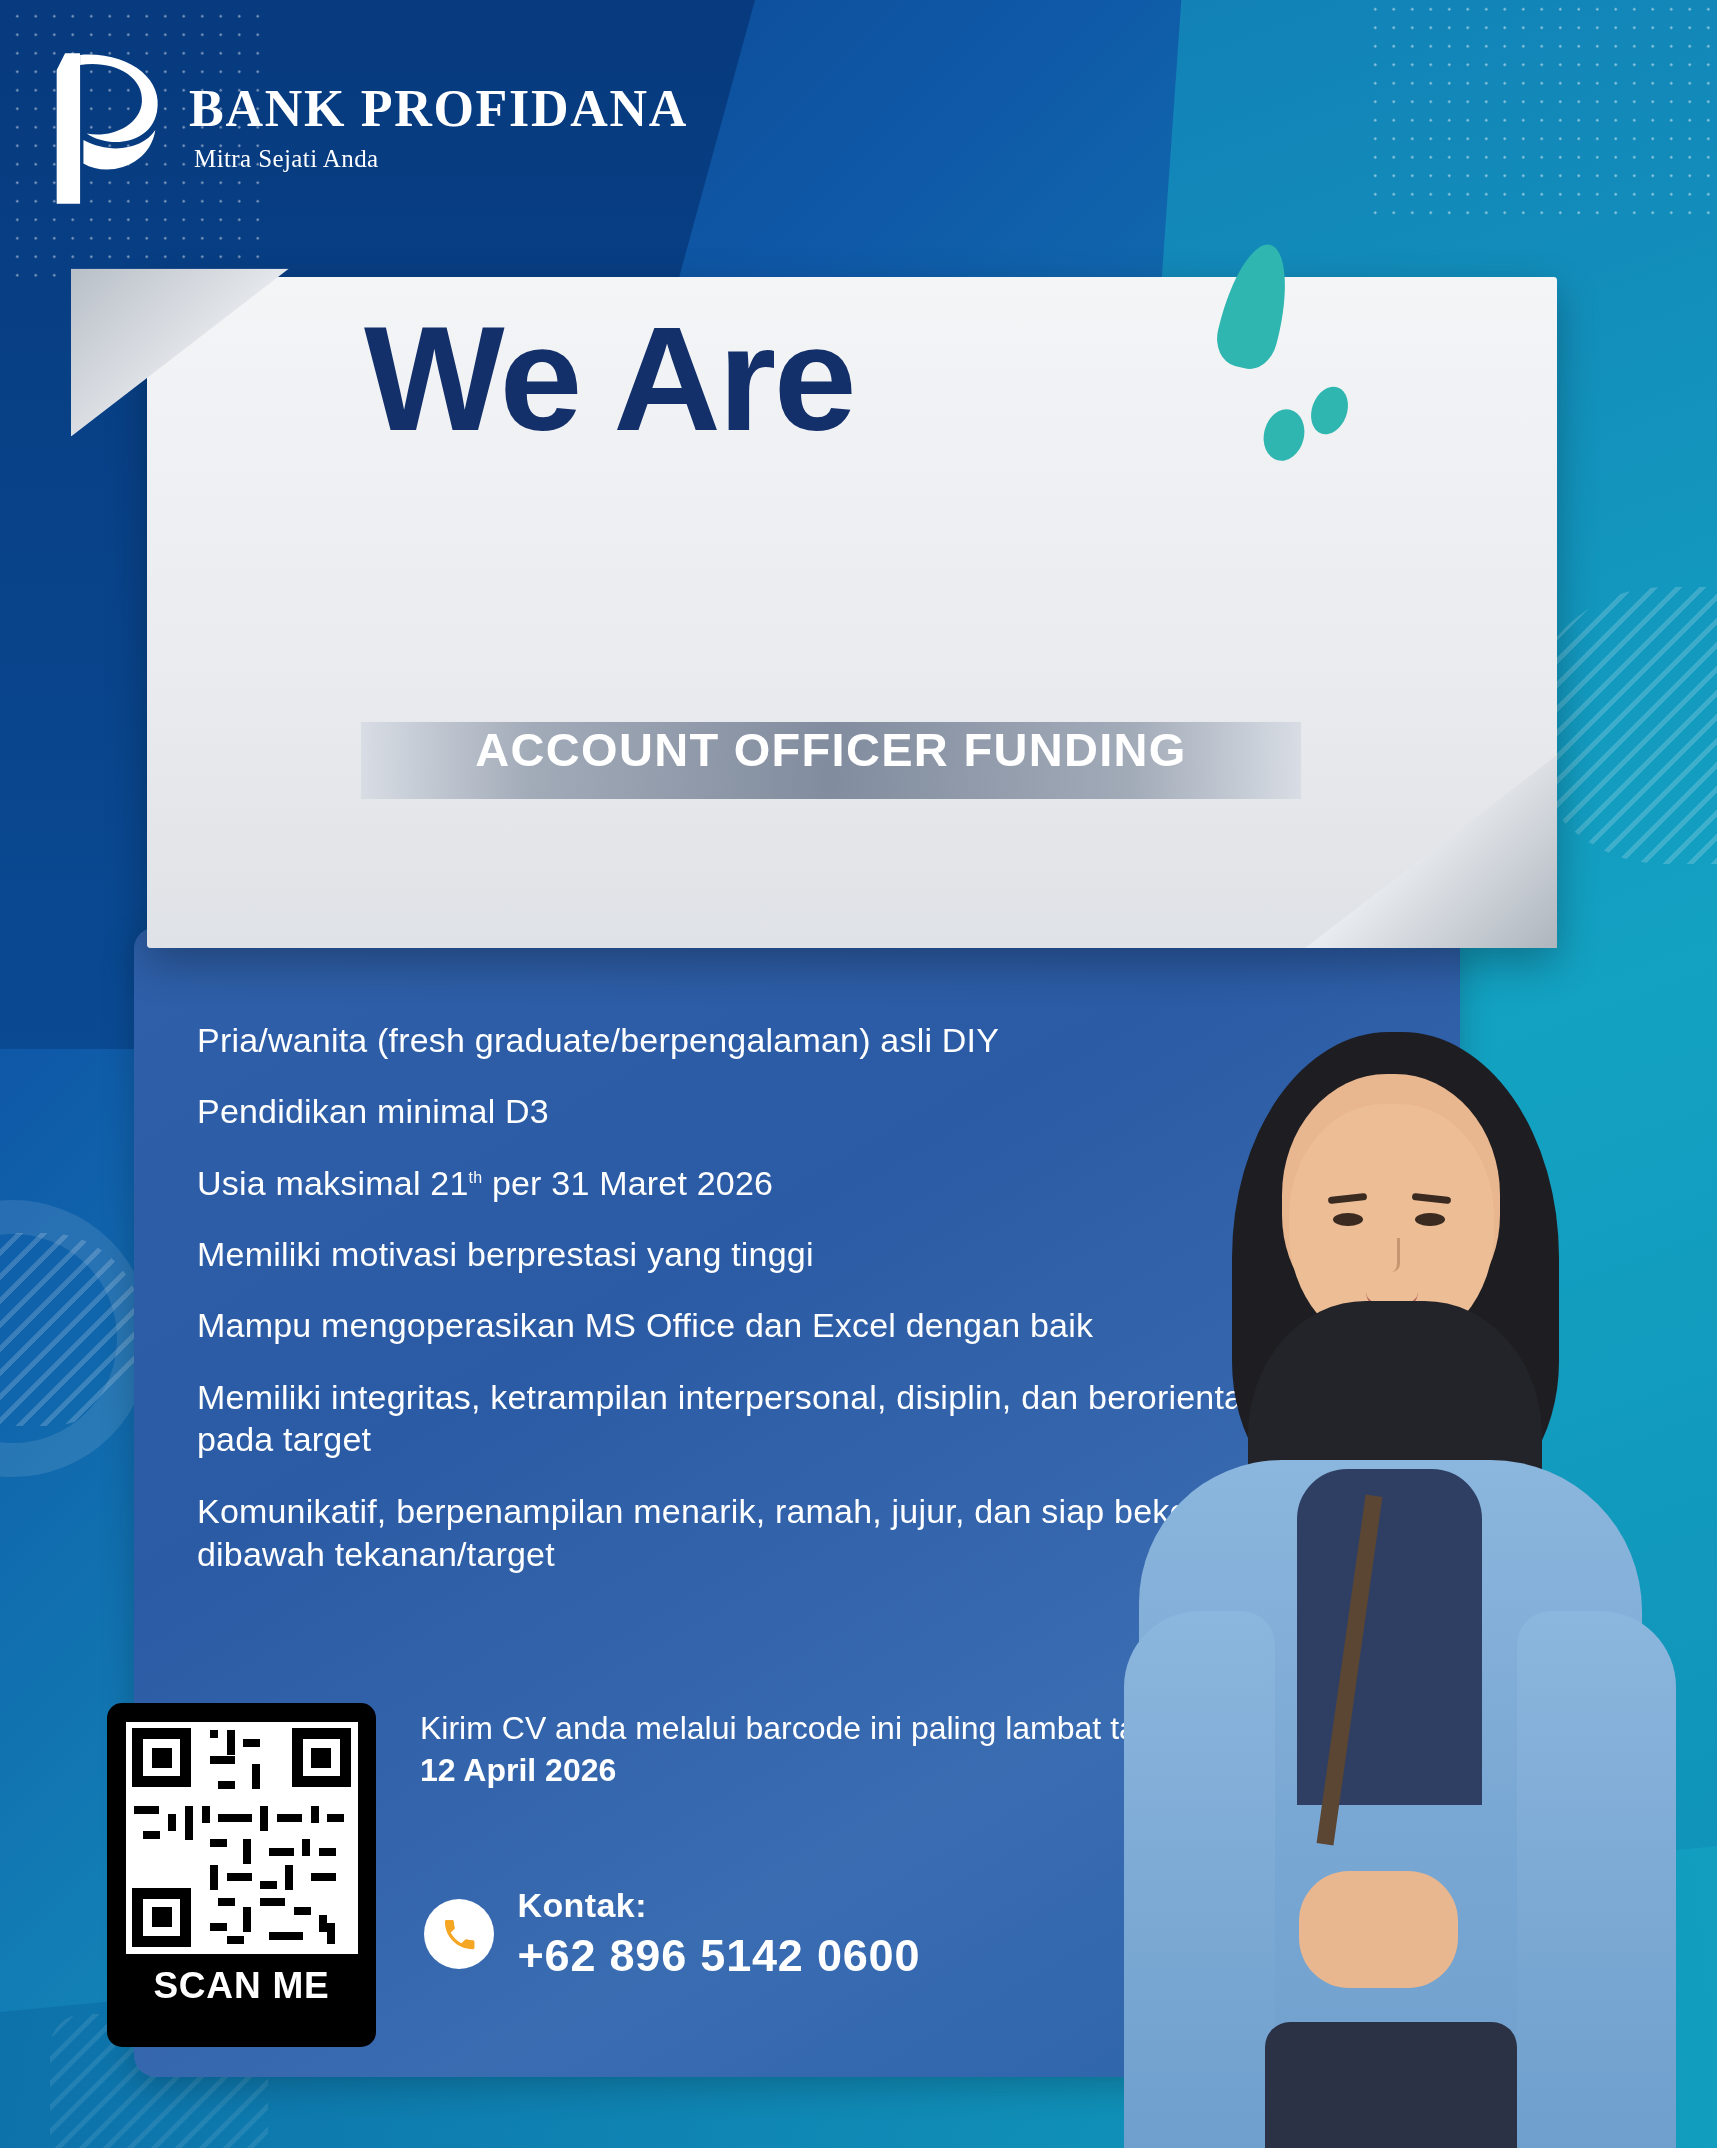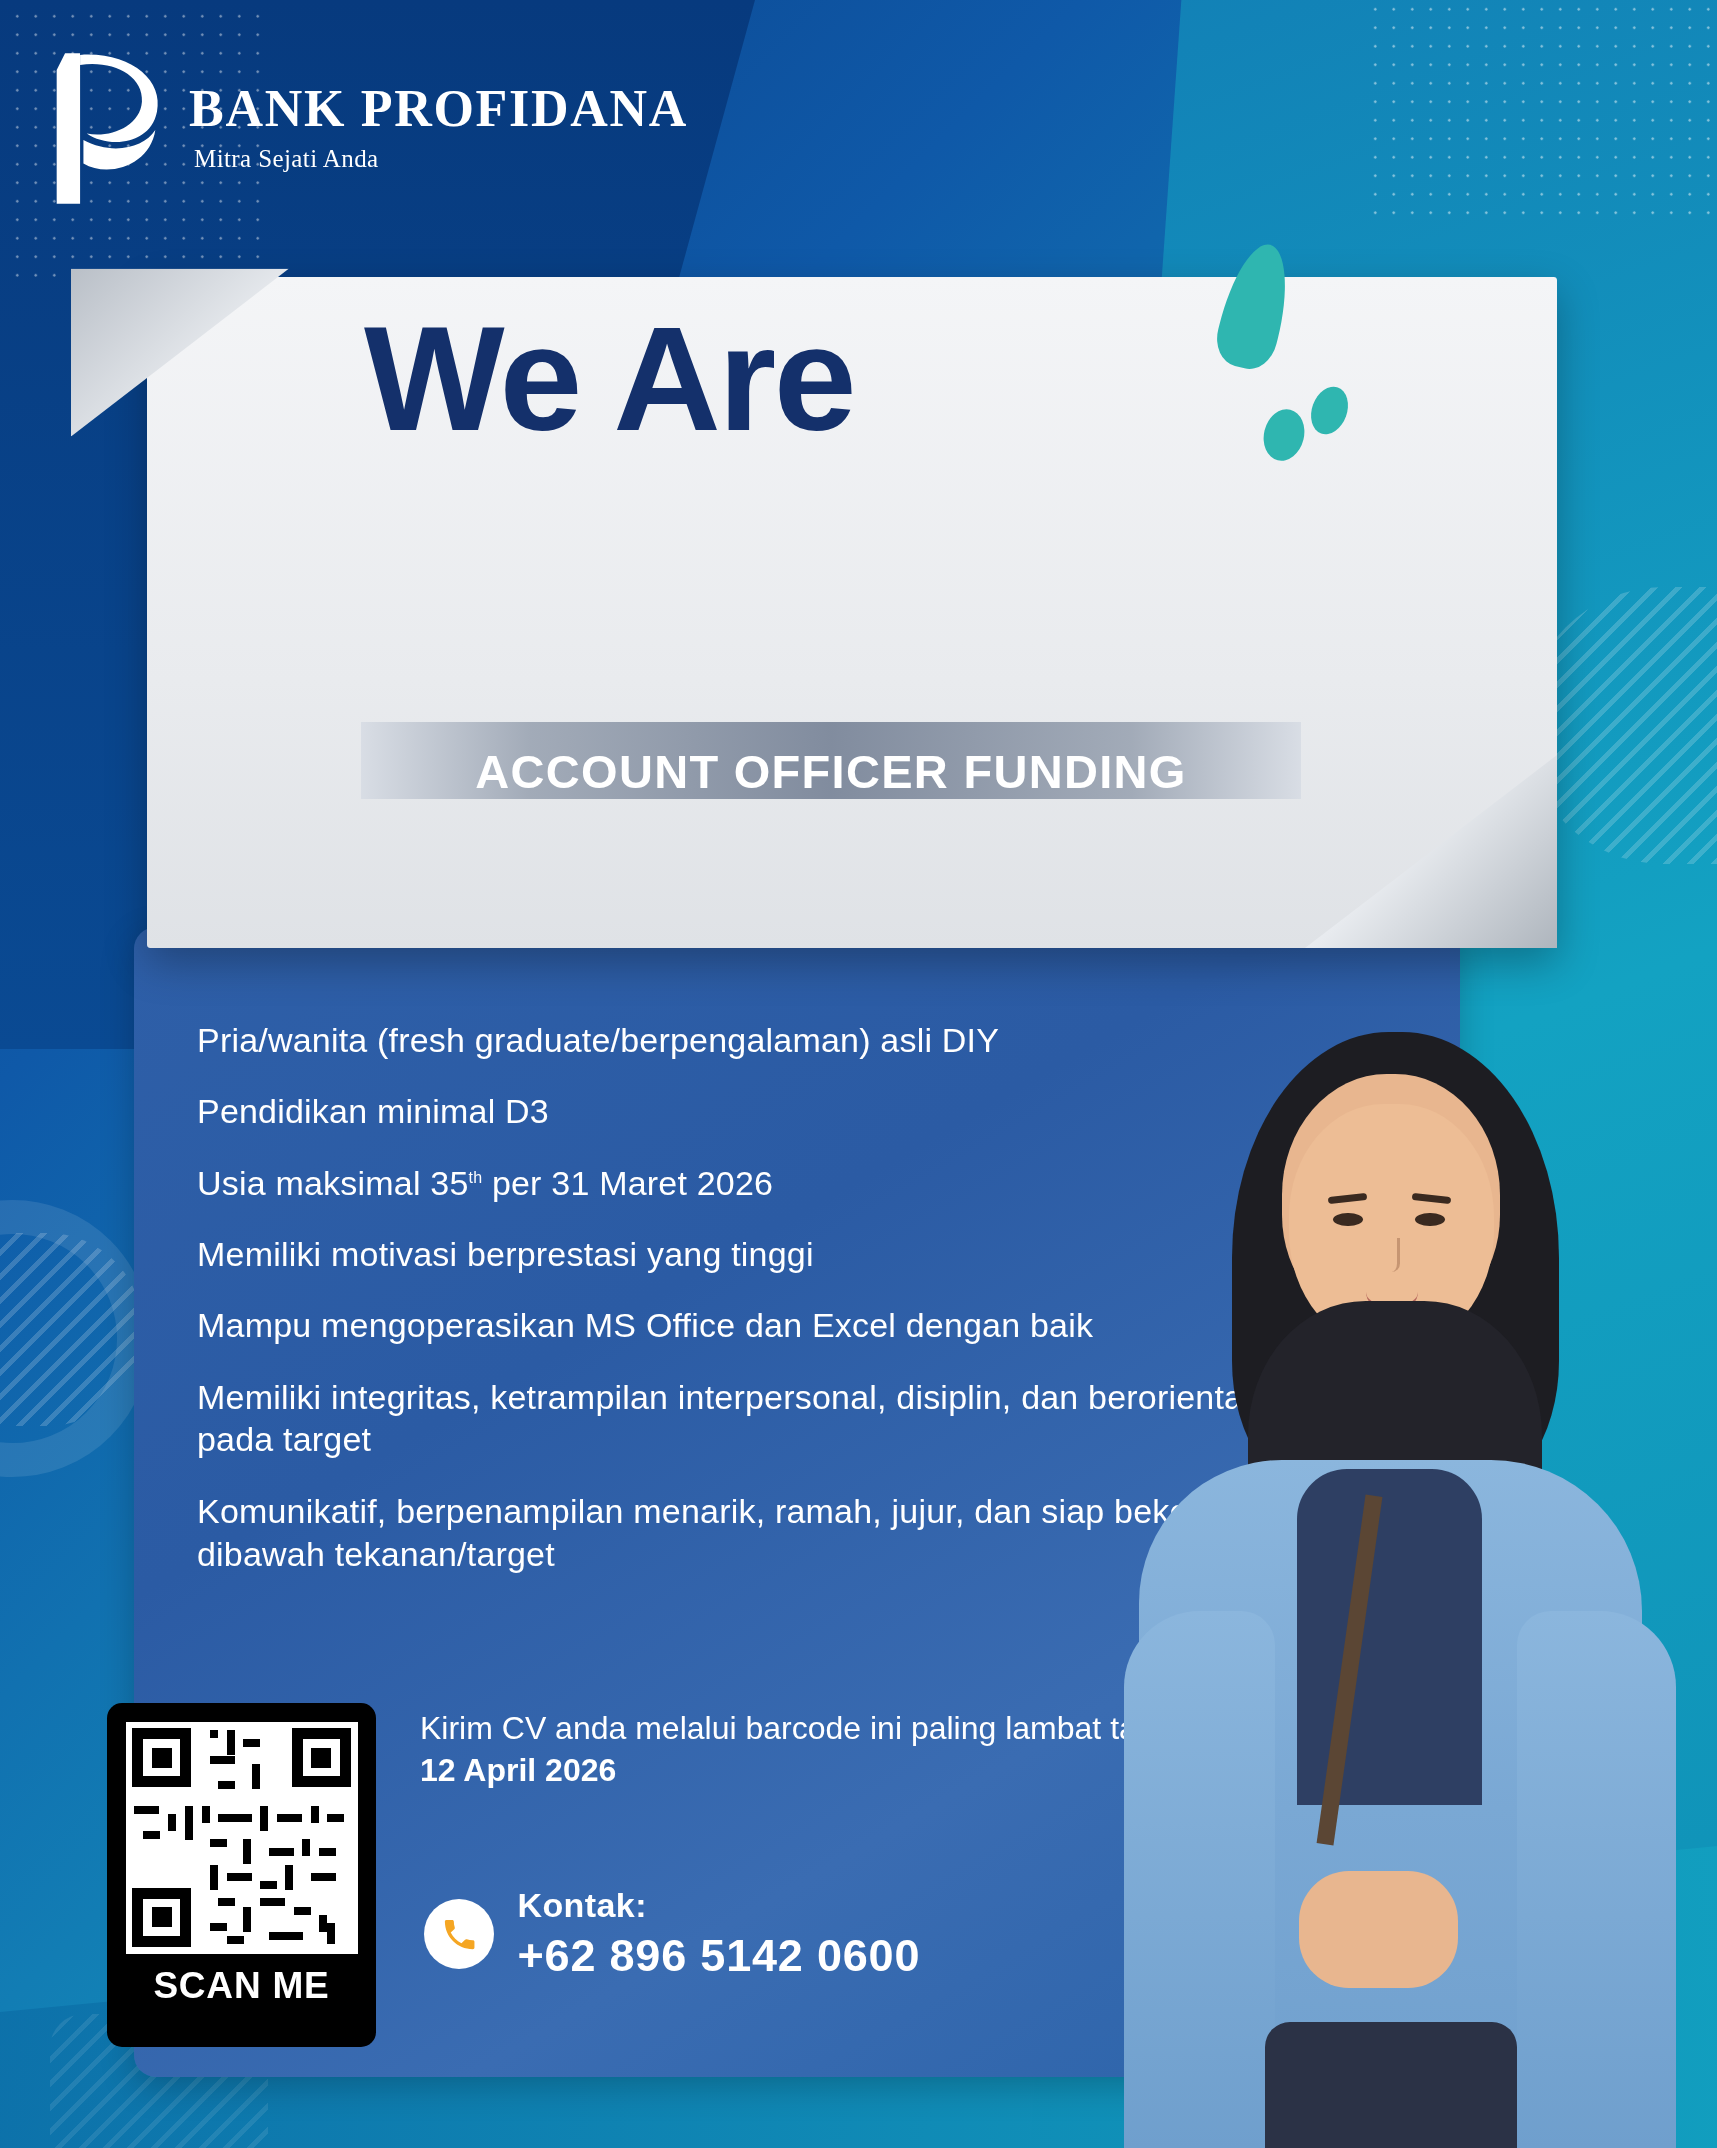"ACCOUNT OFFICER FUNDING" .position-bar { align-items: flex-end -> flex-start }
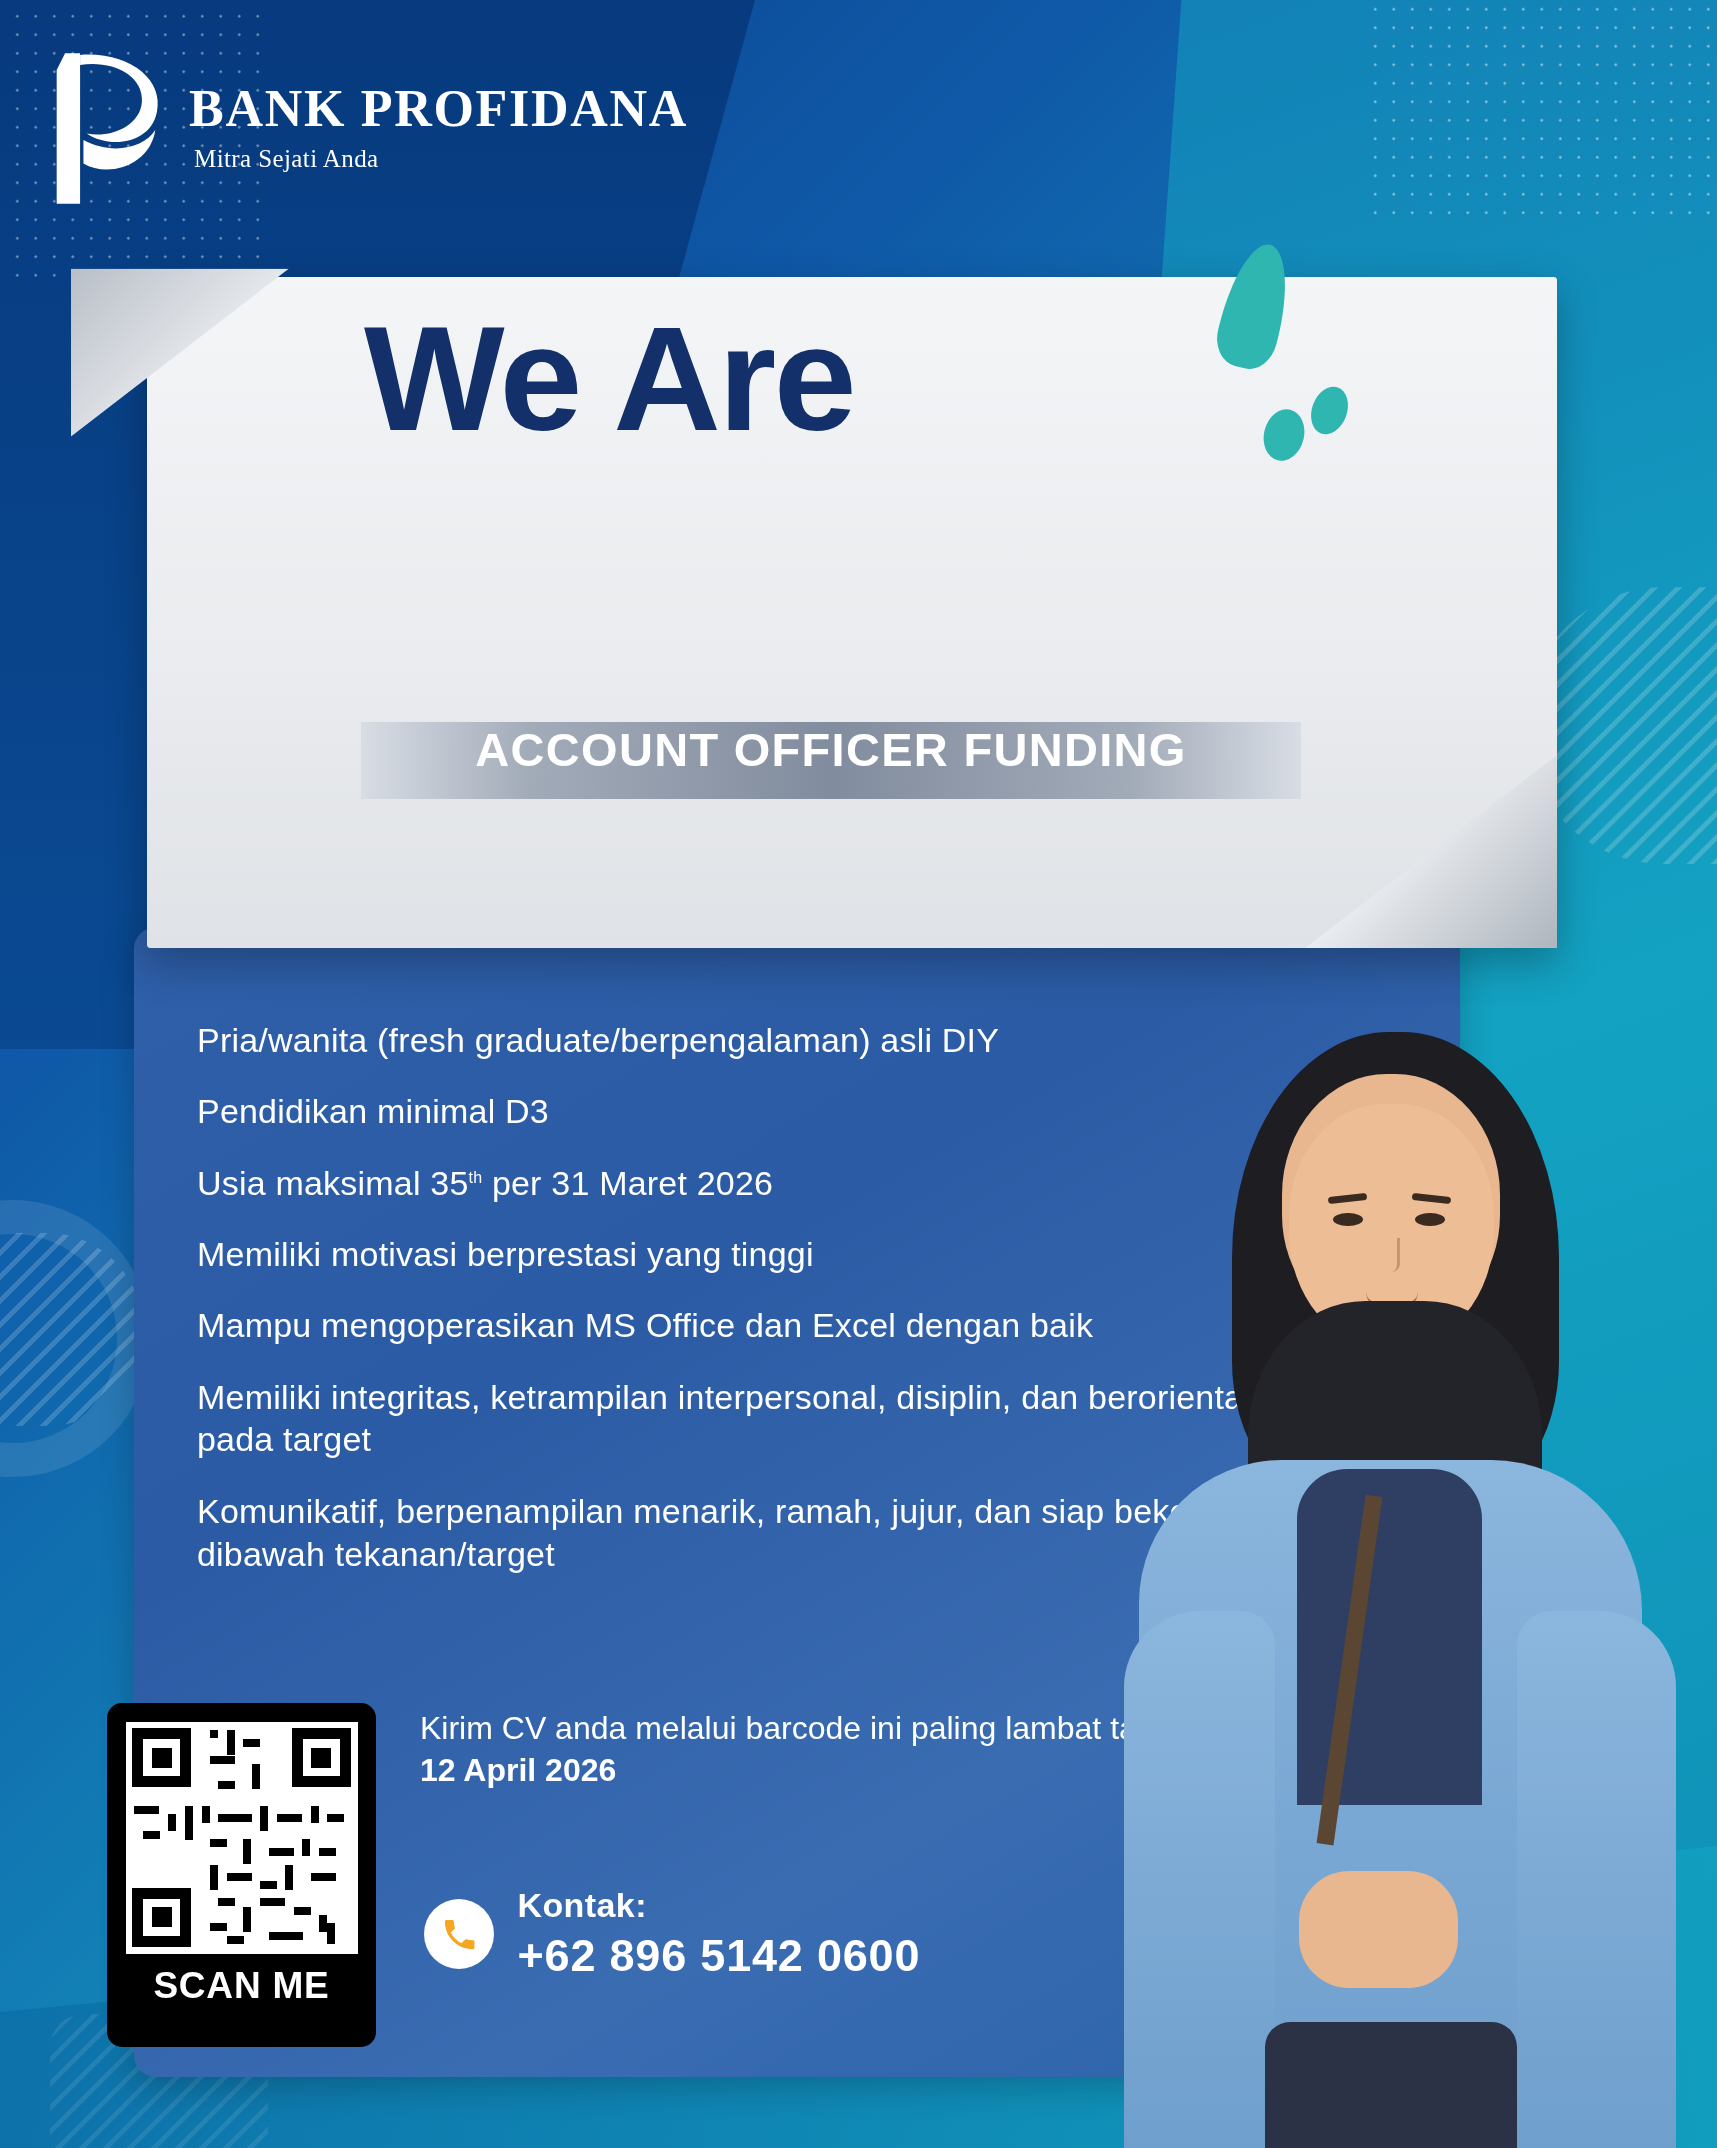"Usia maksimal 35" span { text: 35 -> 21 }
